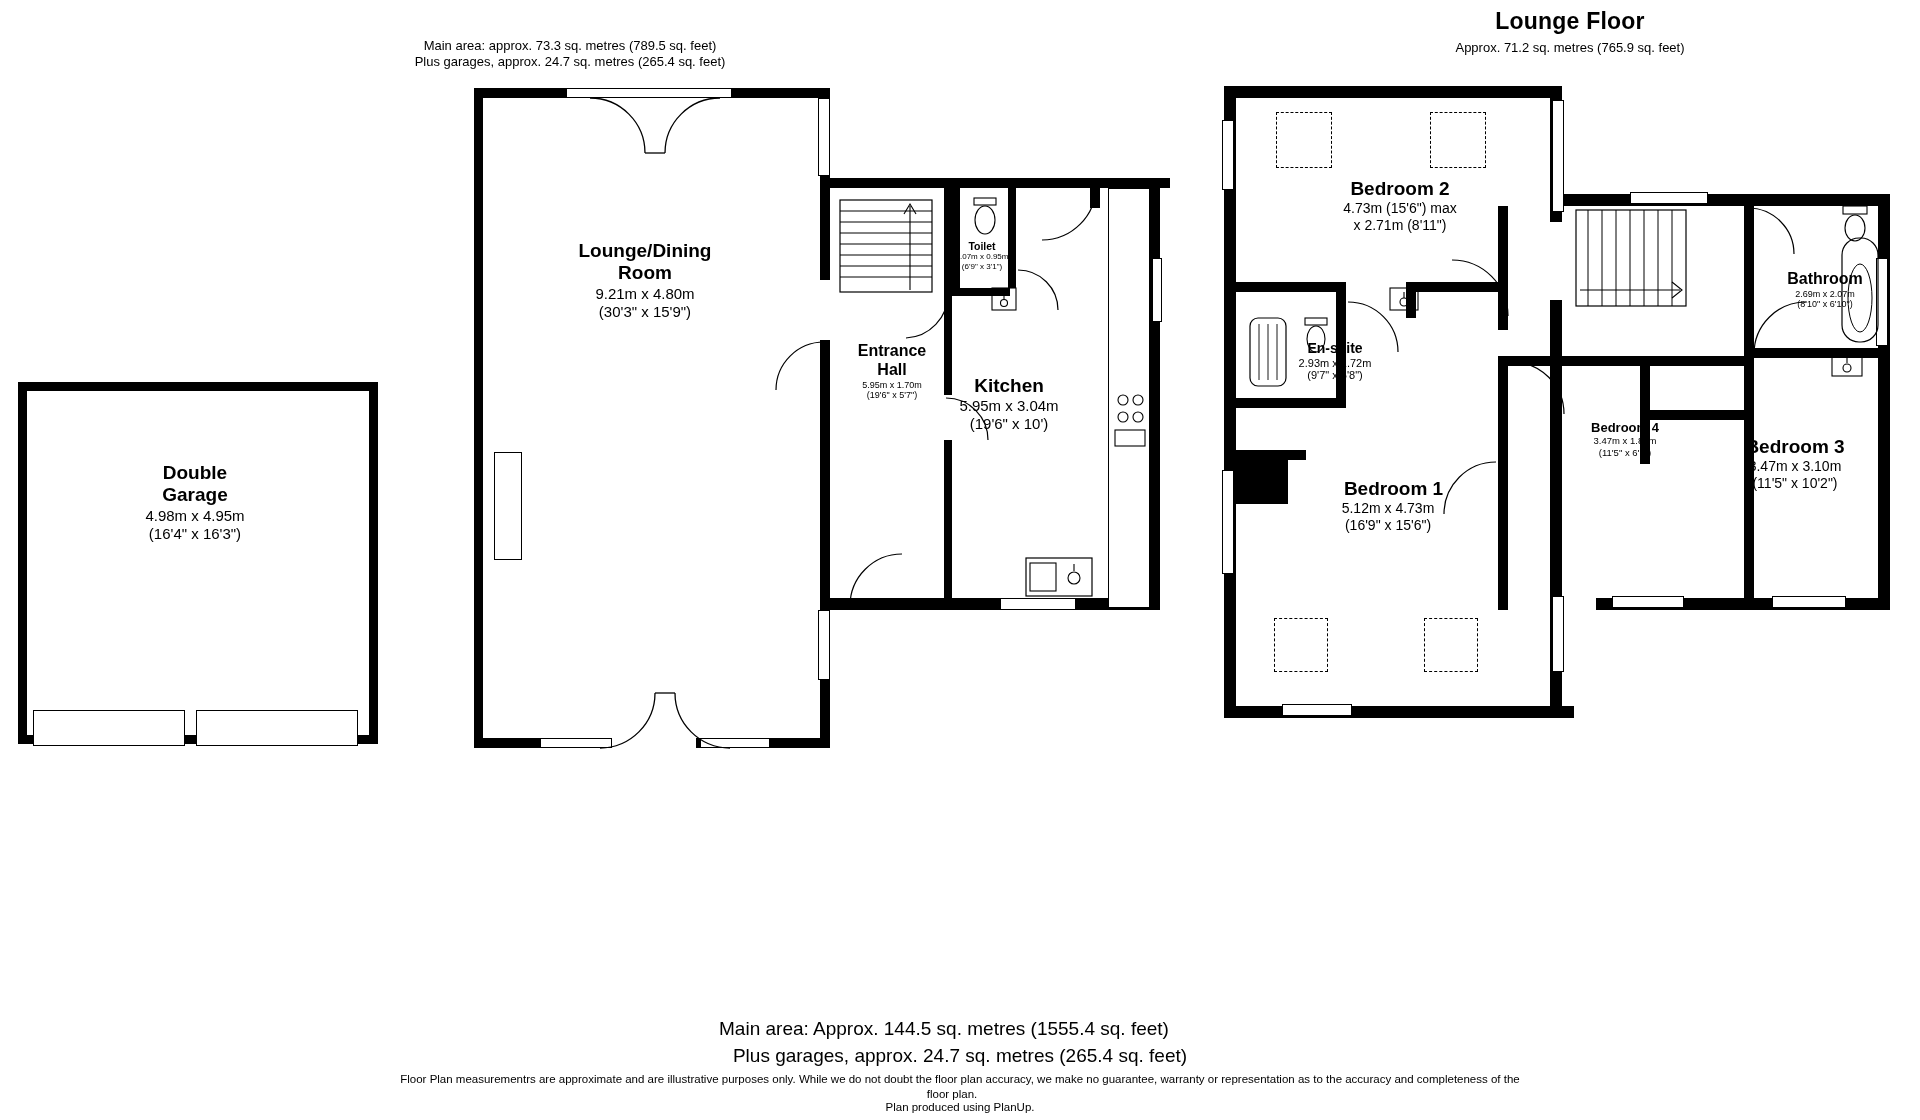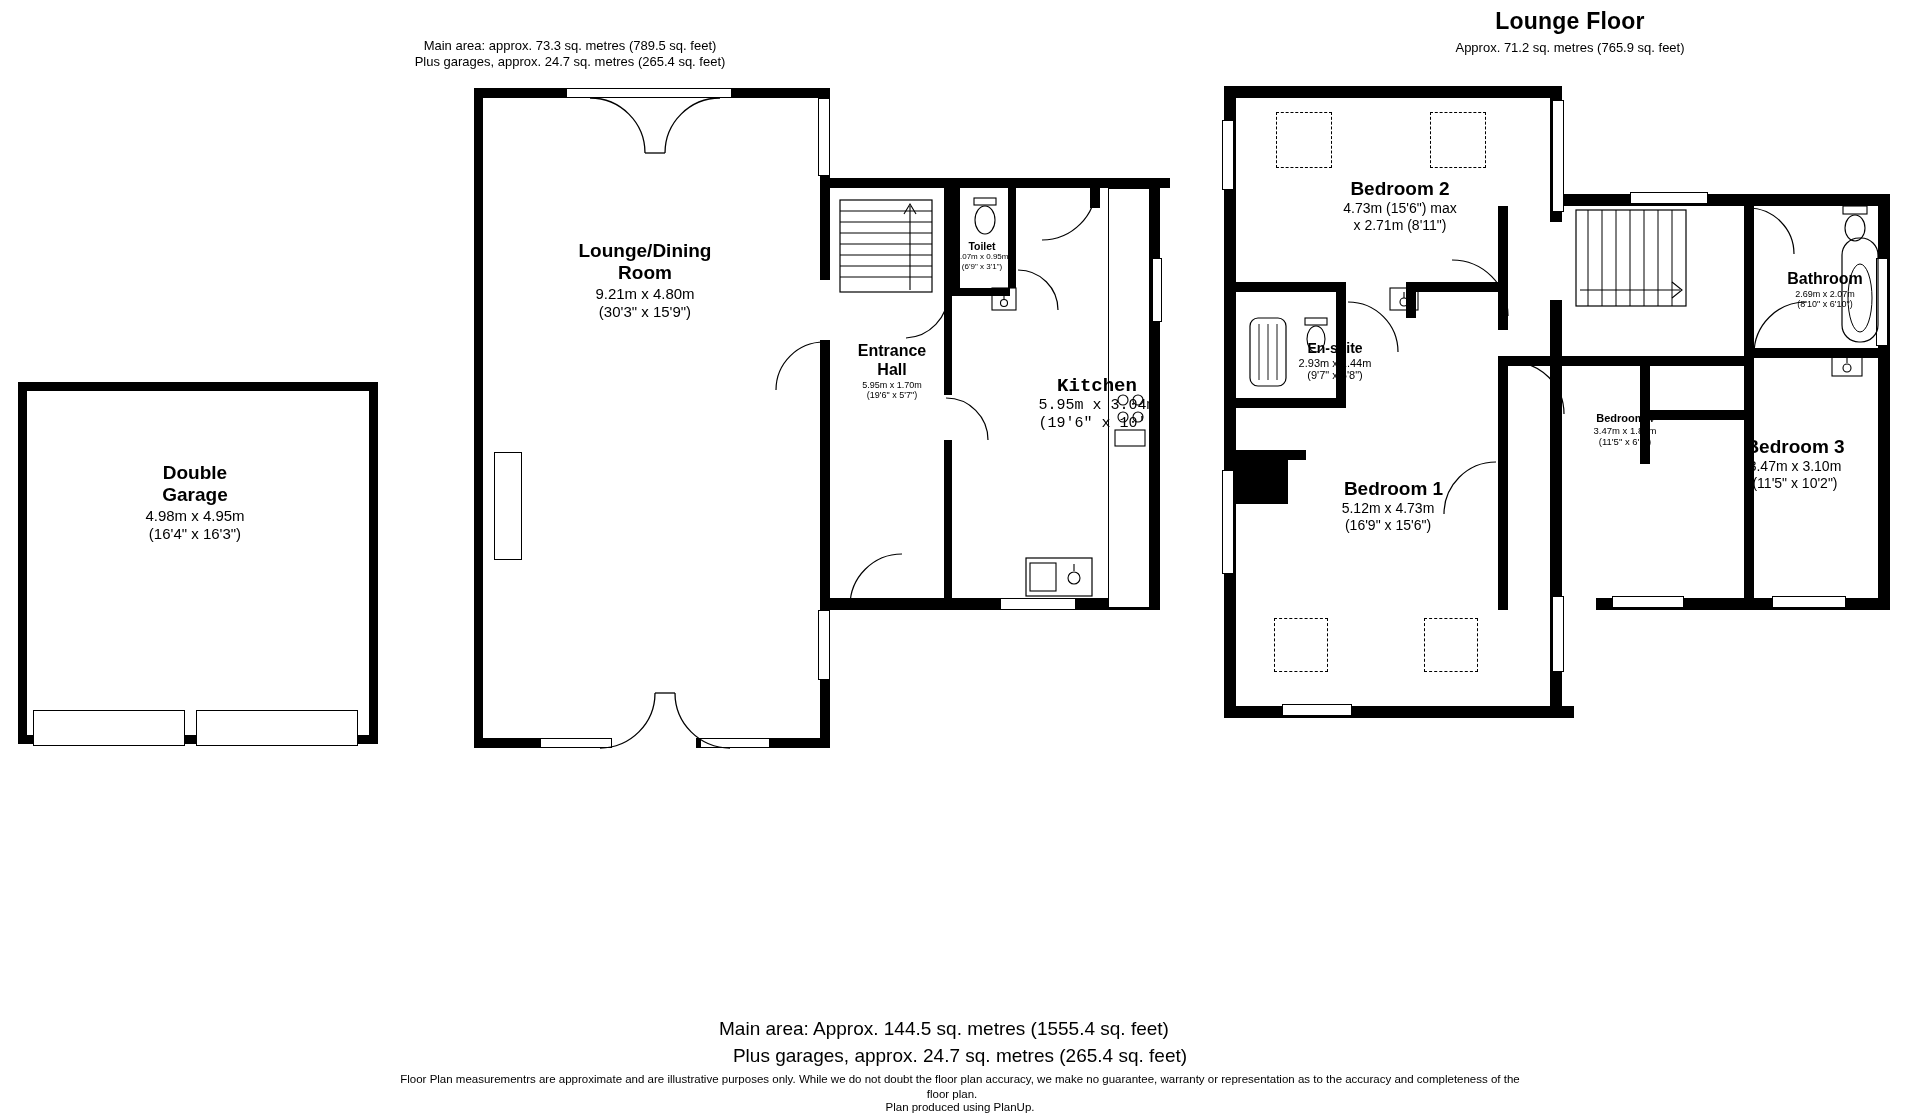"2.93m x 1.44m" div.room-dim { text: 1.44m -> 1.72m }
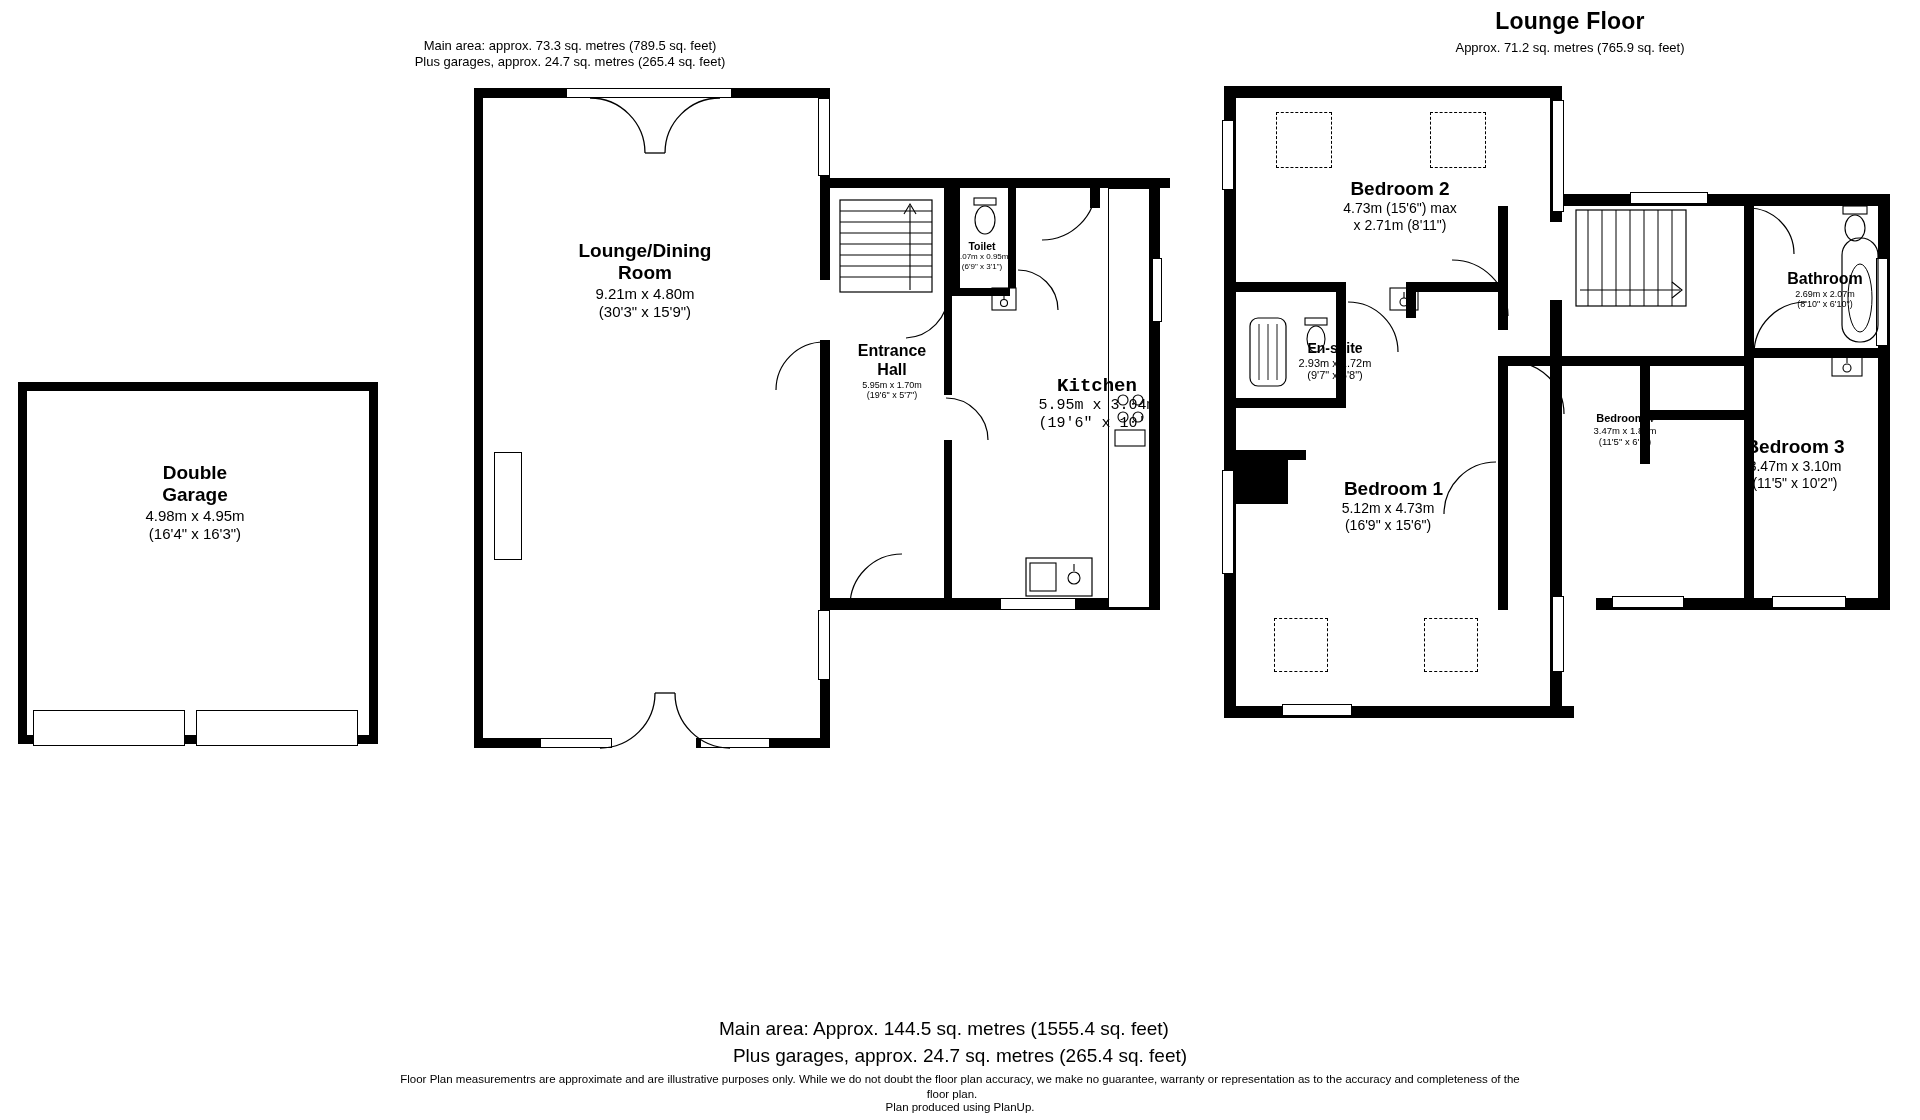"Kitchen" div.abs { font-family: Liberation Mono, monospace -> none; left: 1012px -> 924px }
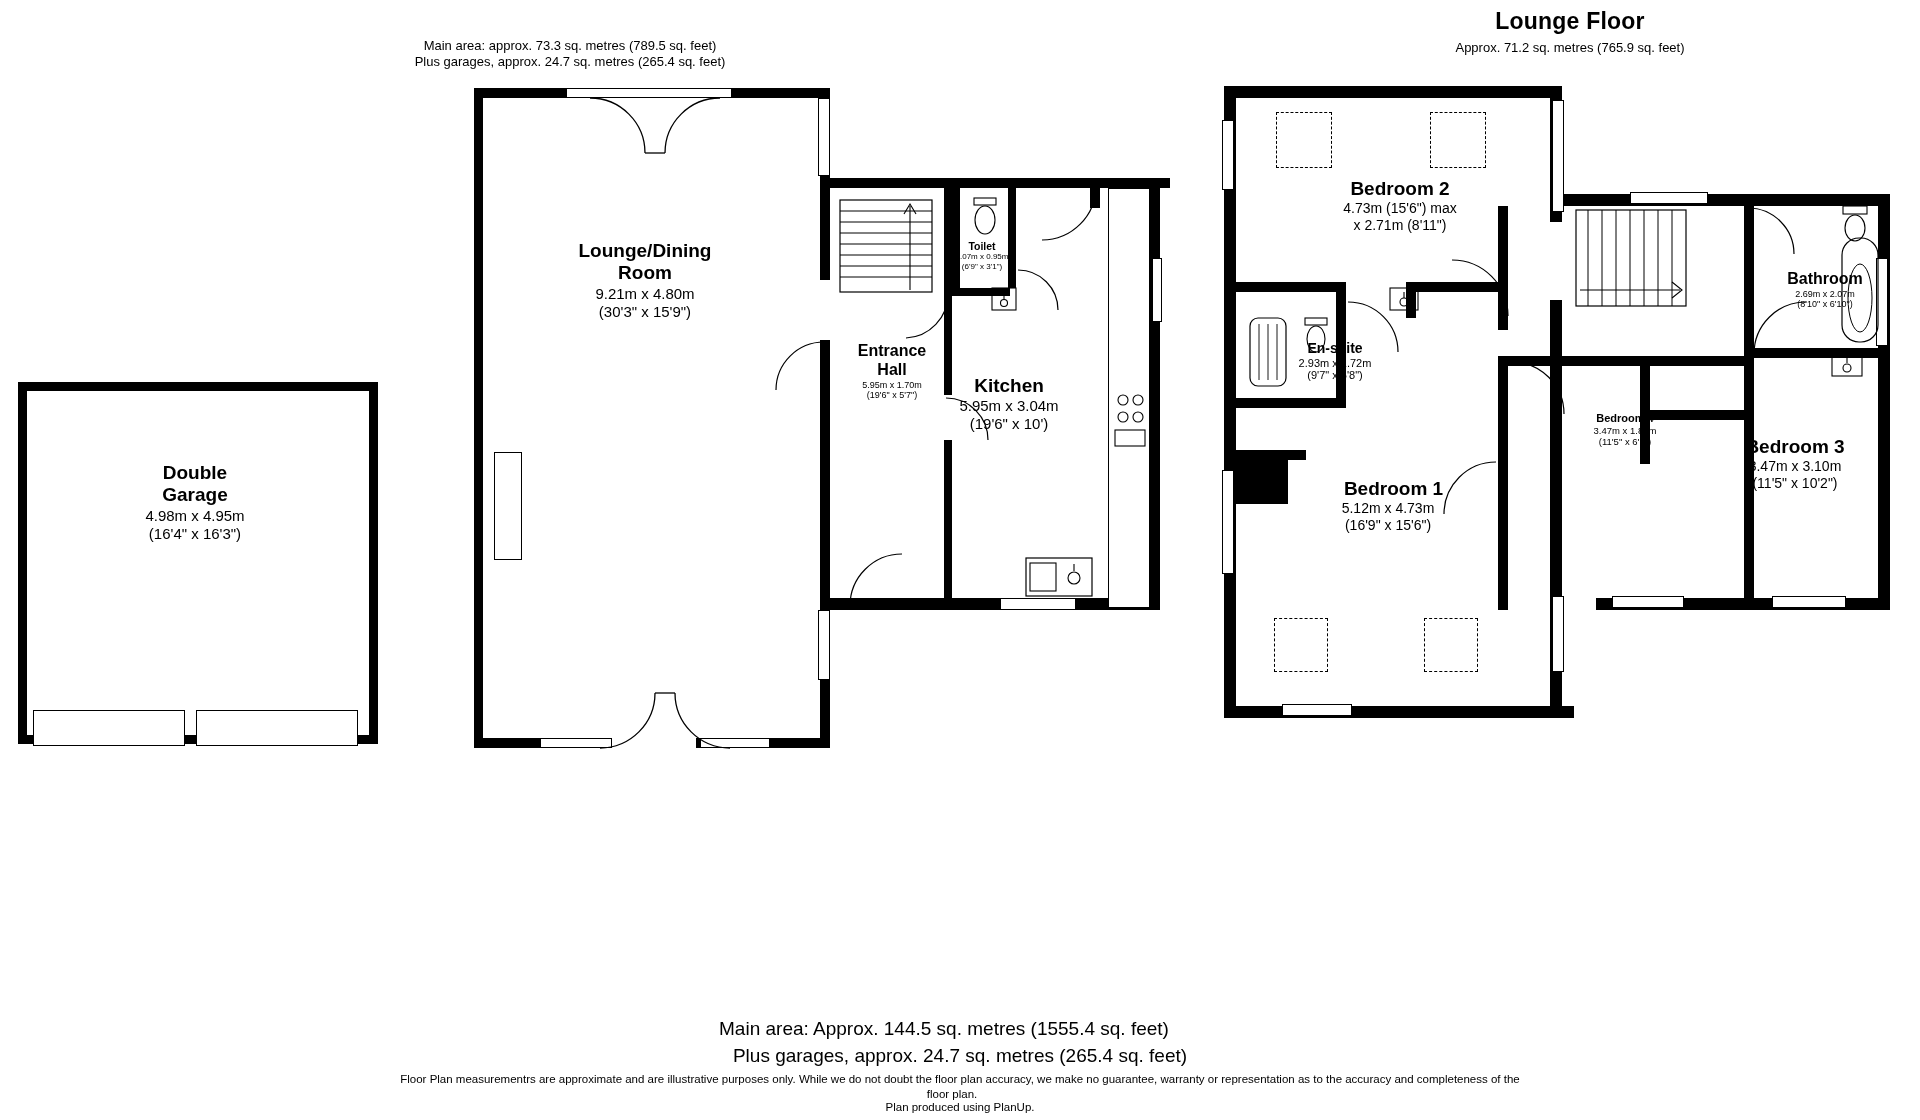"Bedroom 4" div.room-name { font-size: 11px -> 13px; margin-top: none -> 8px }
